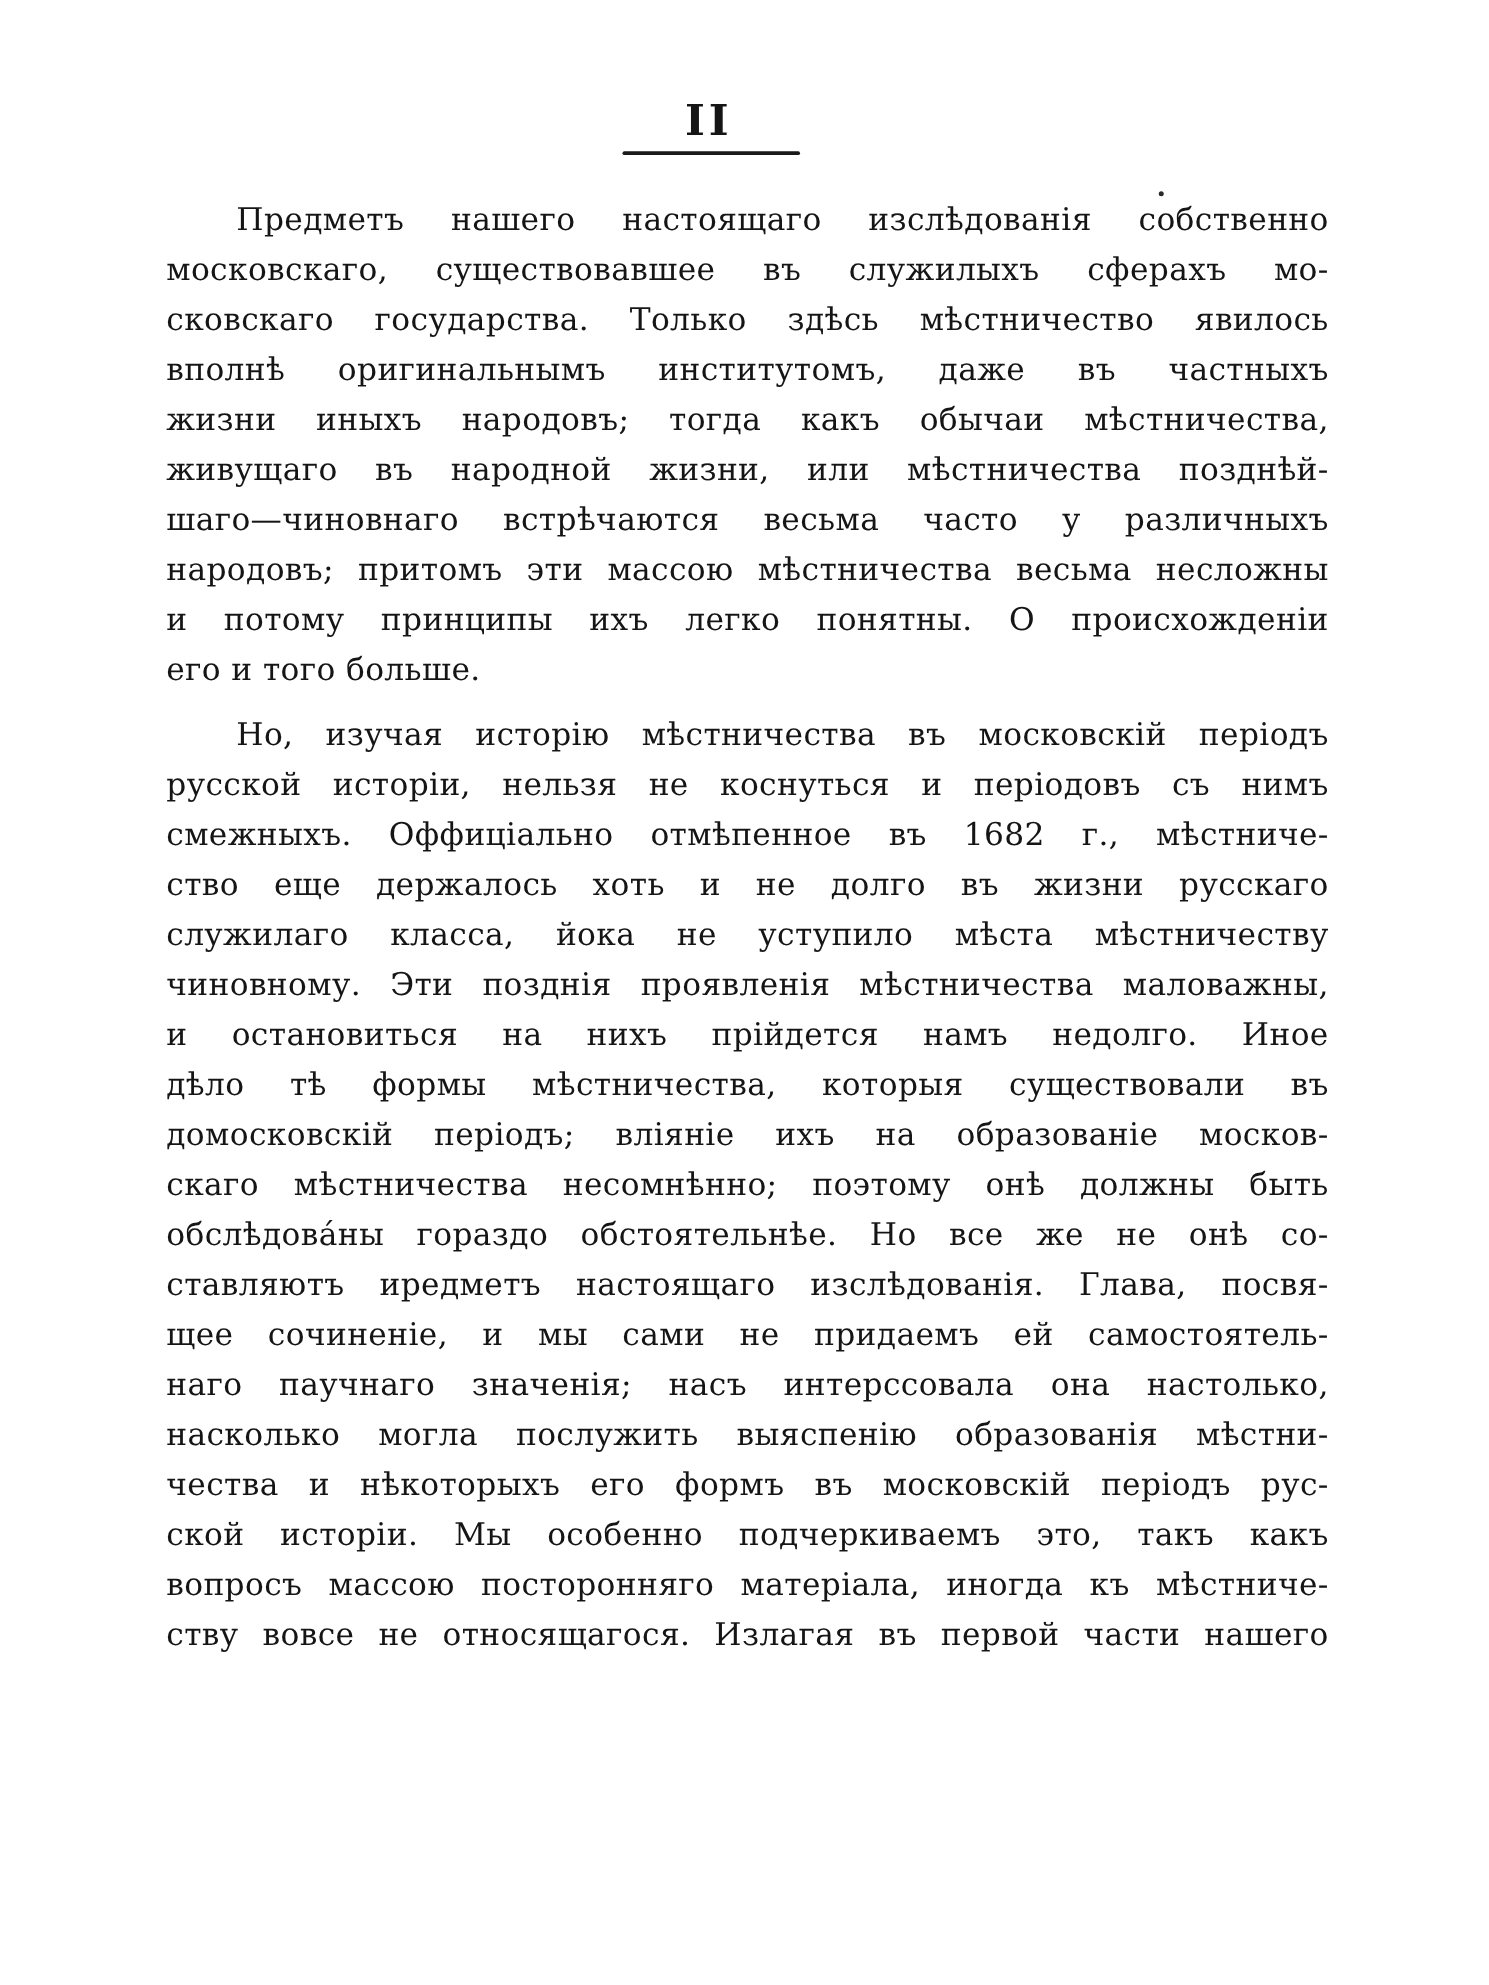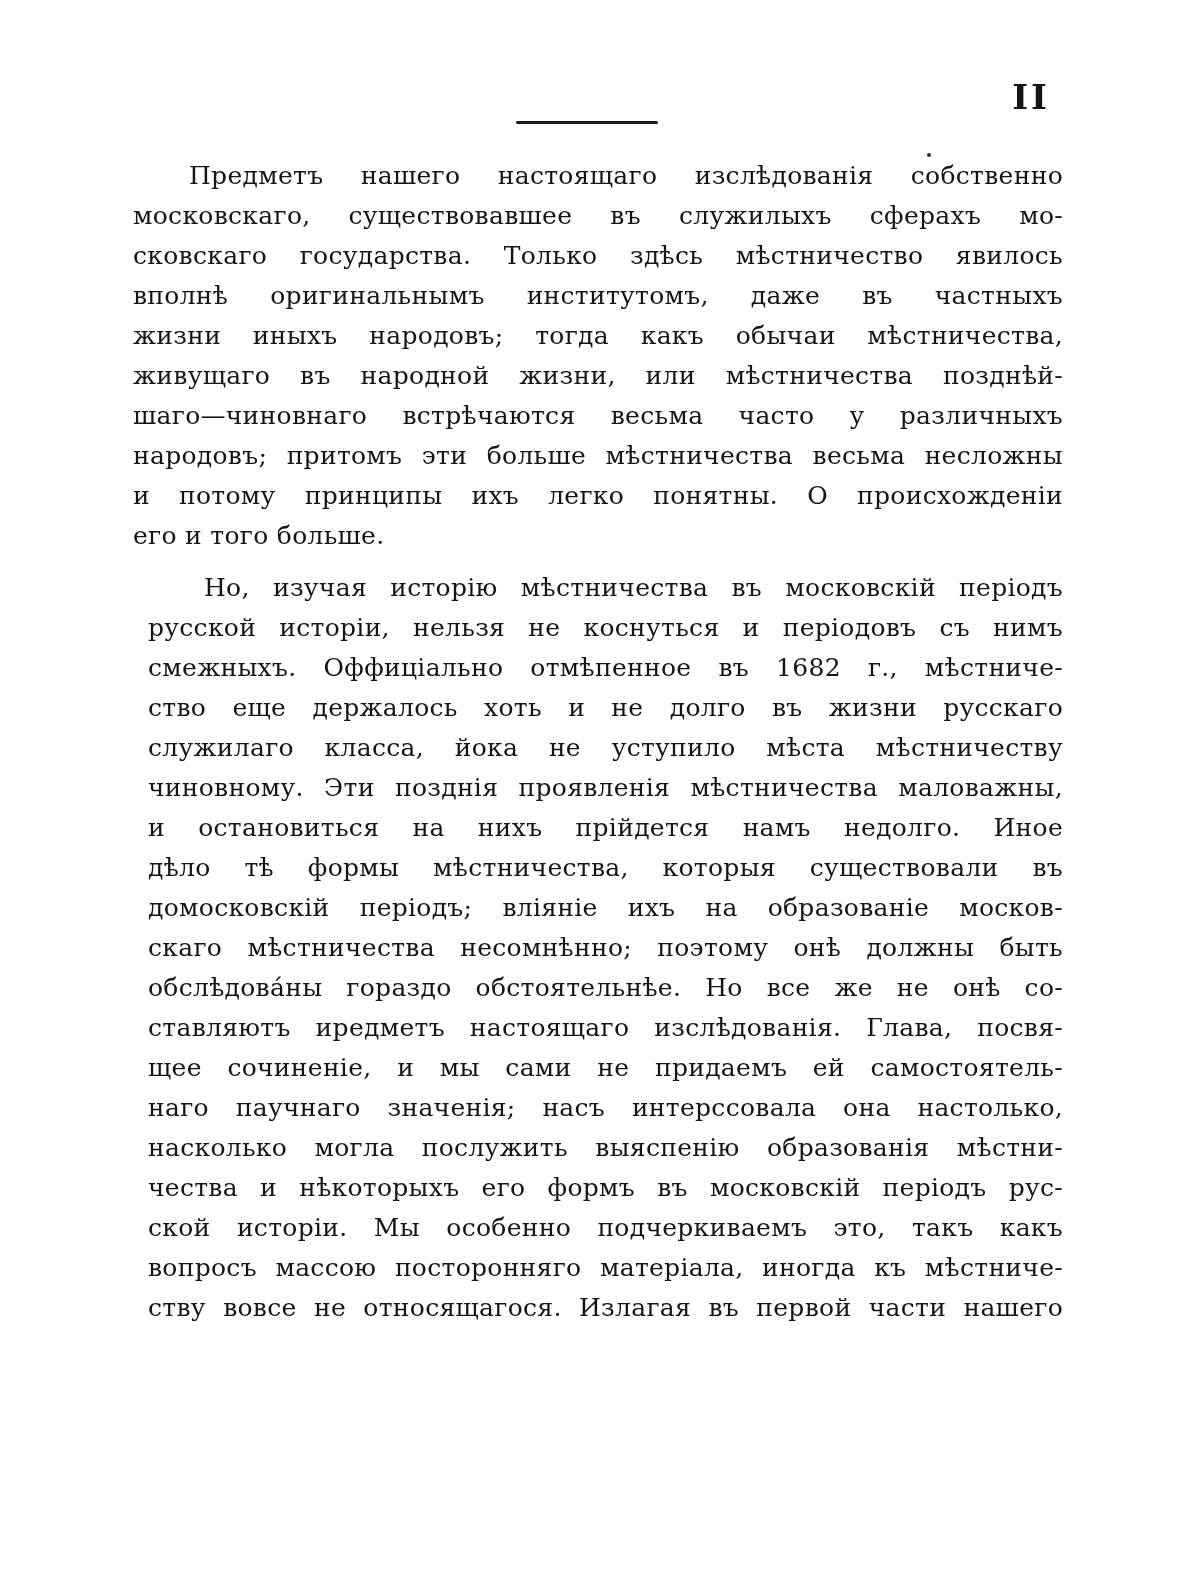"II" .page-header { left: 142px -> 124px; text-align: right -> center }
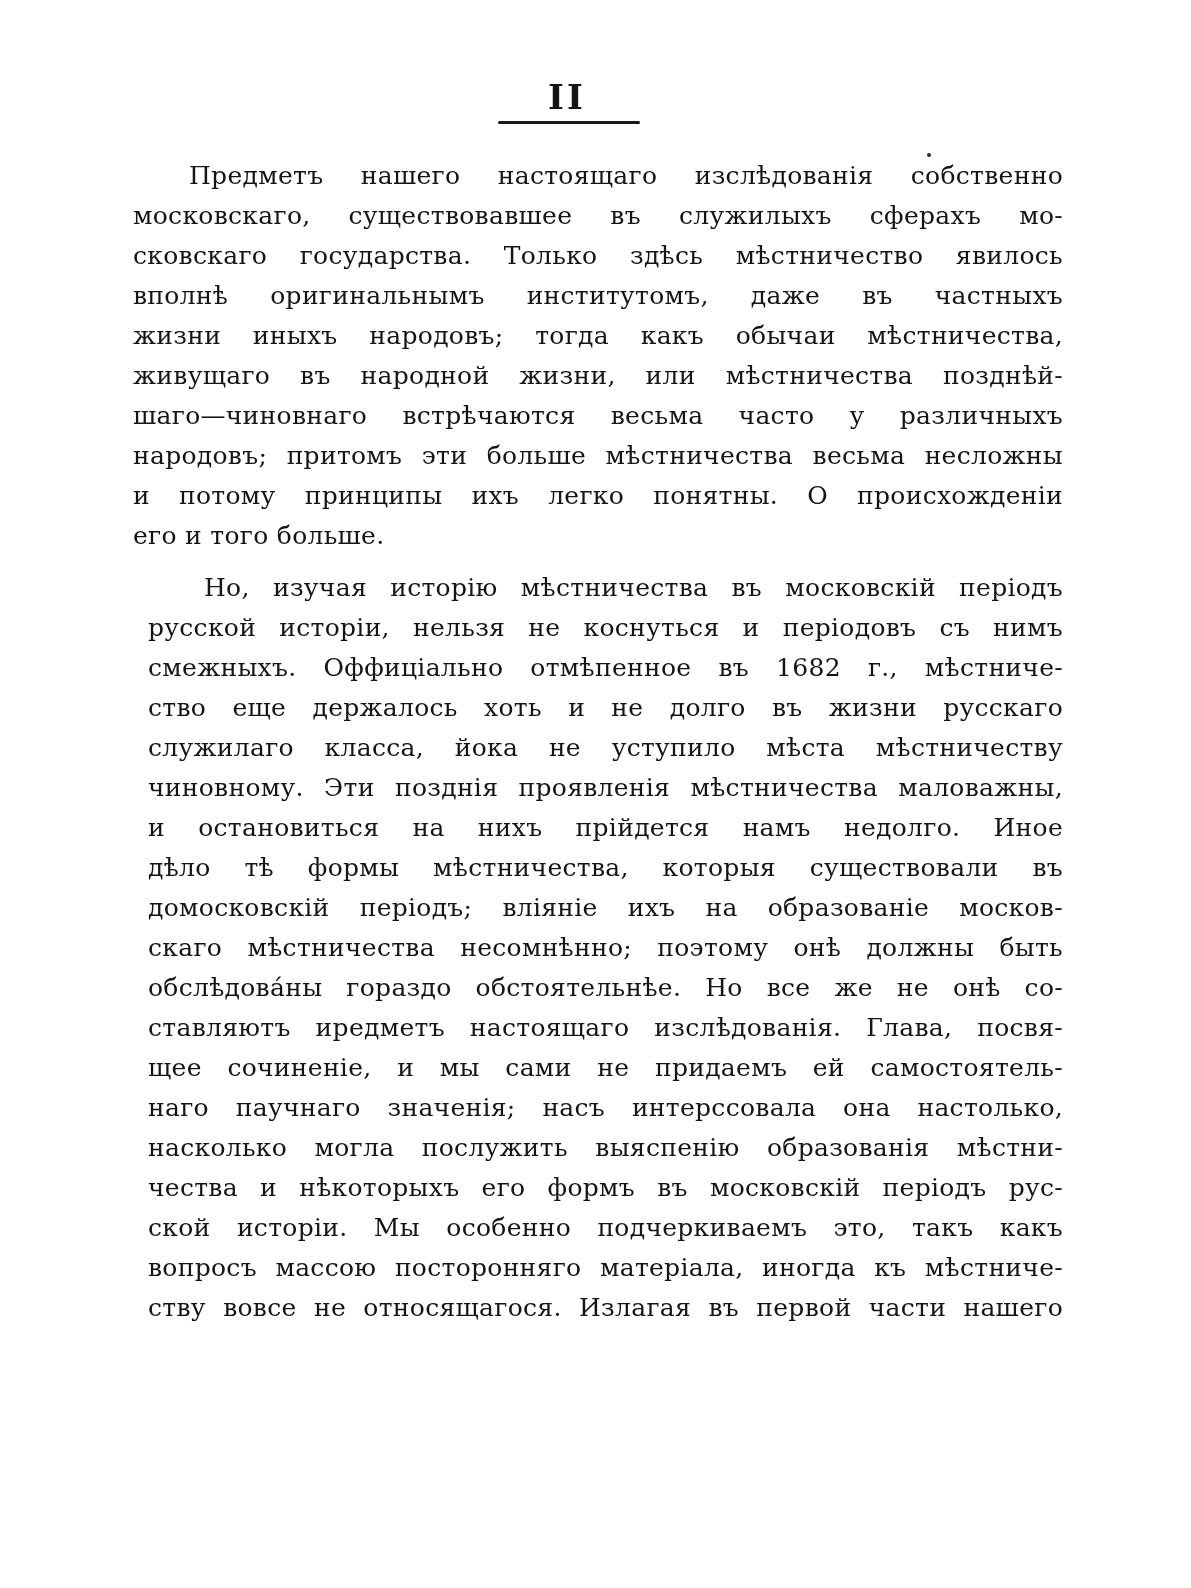"народовъ; притомъ эти больше" div.line { text: больше -> массою }
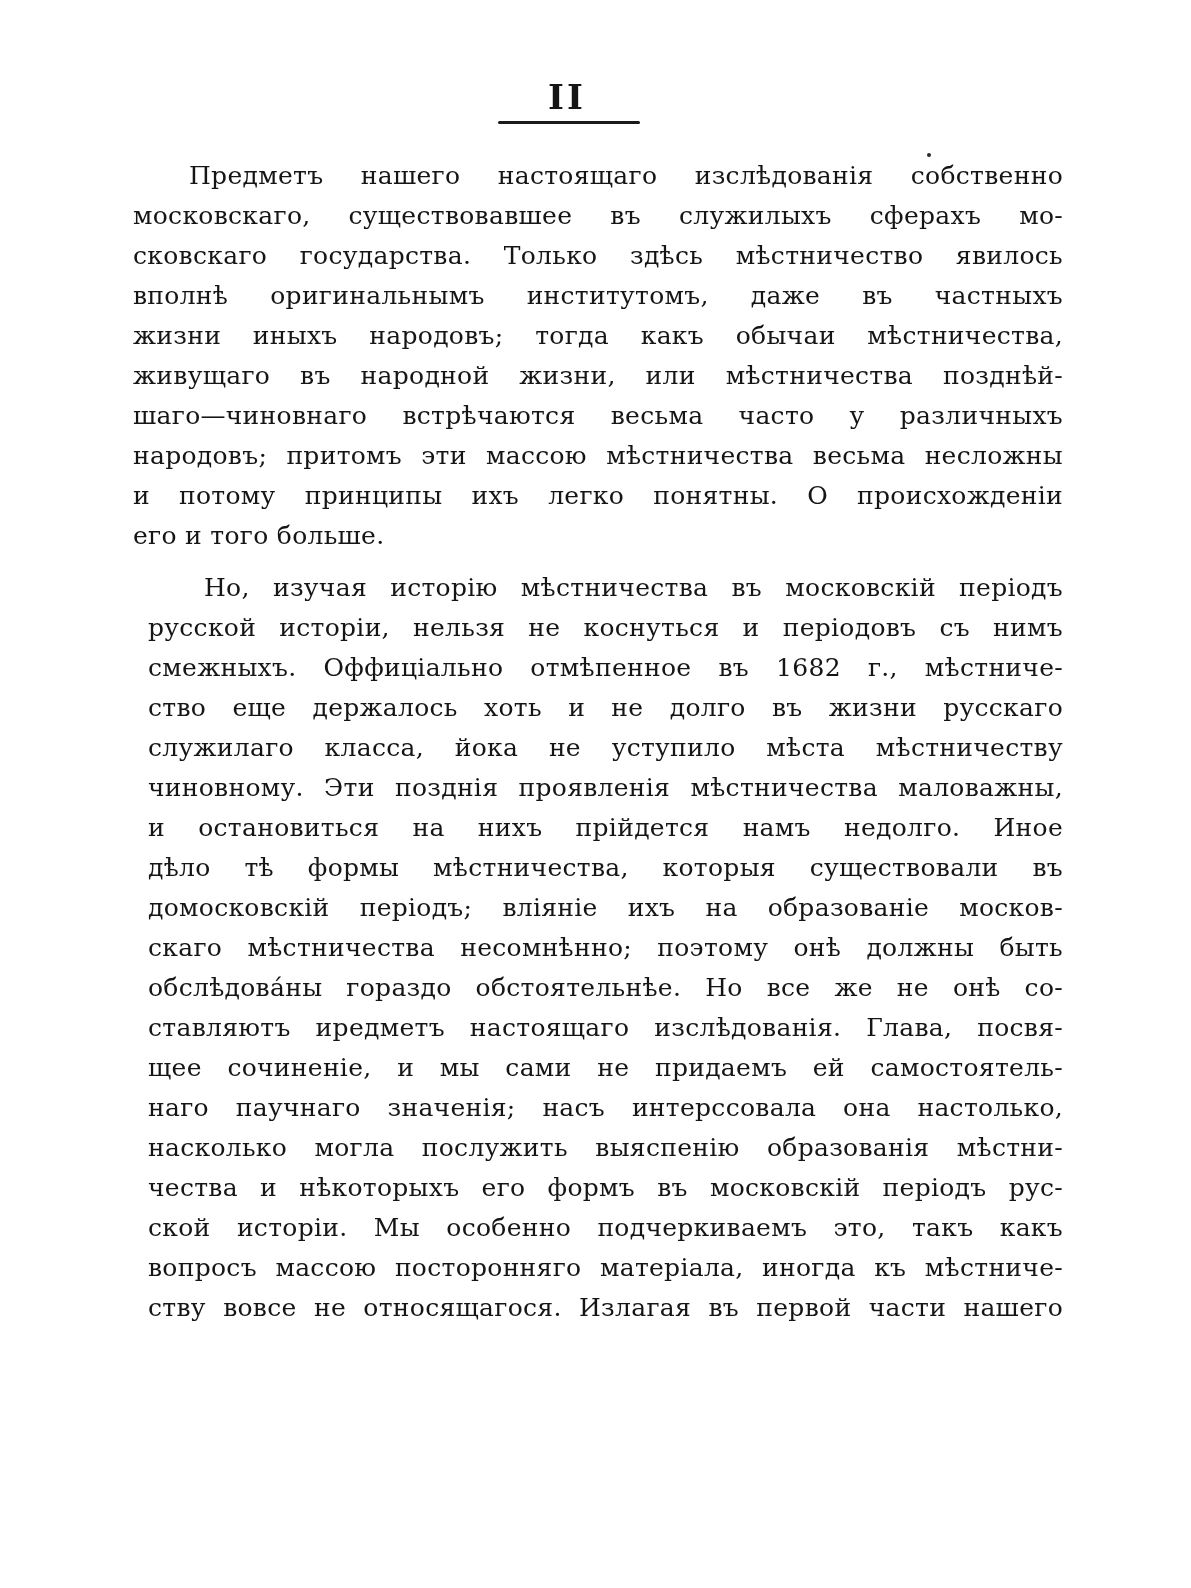"Но, изучая исторію мѣстничества въ" .paragraph + .paragraph { margin-left: 15px -> none }
